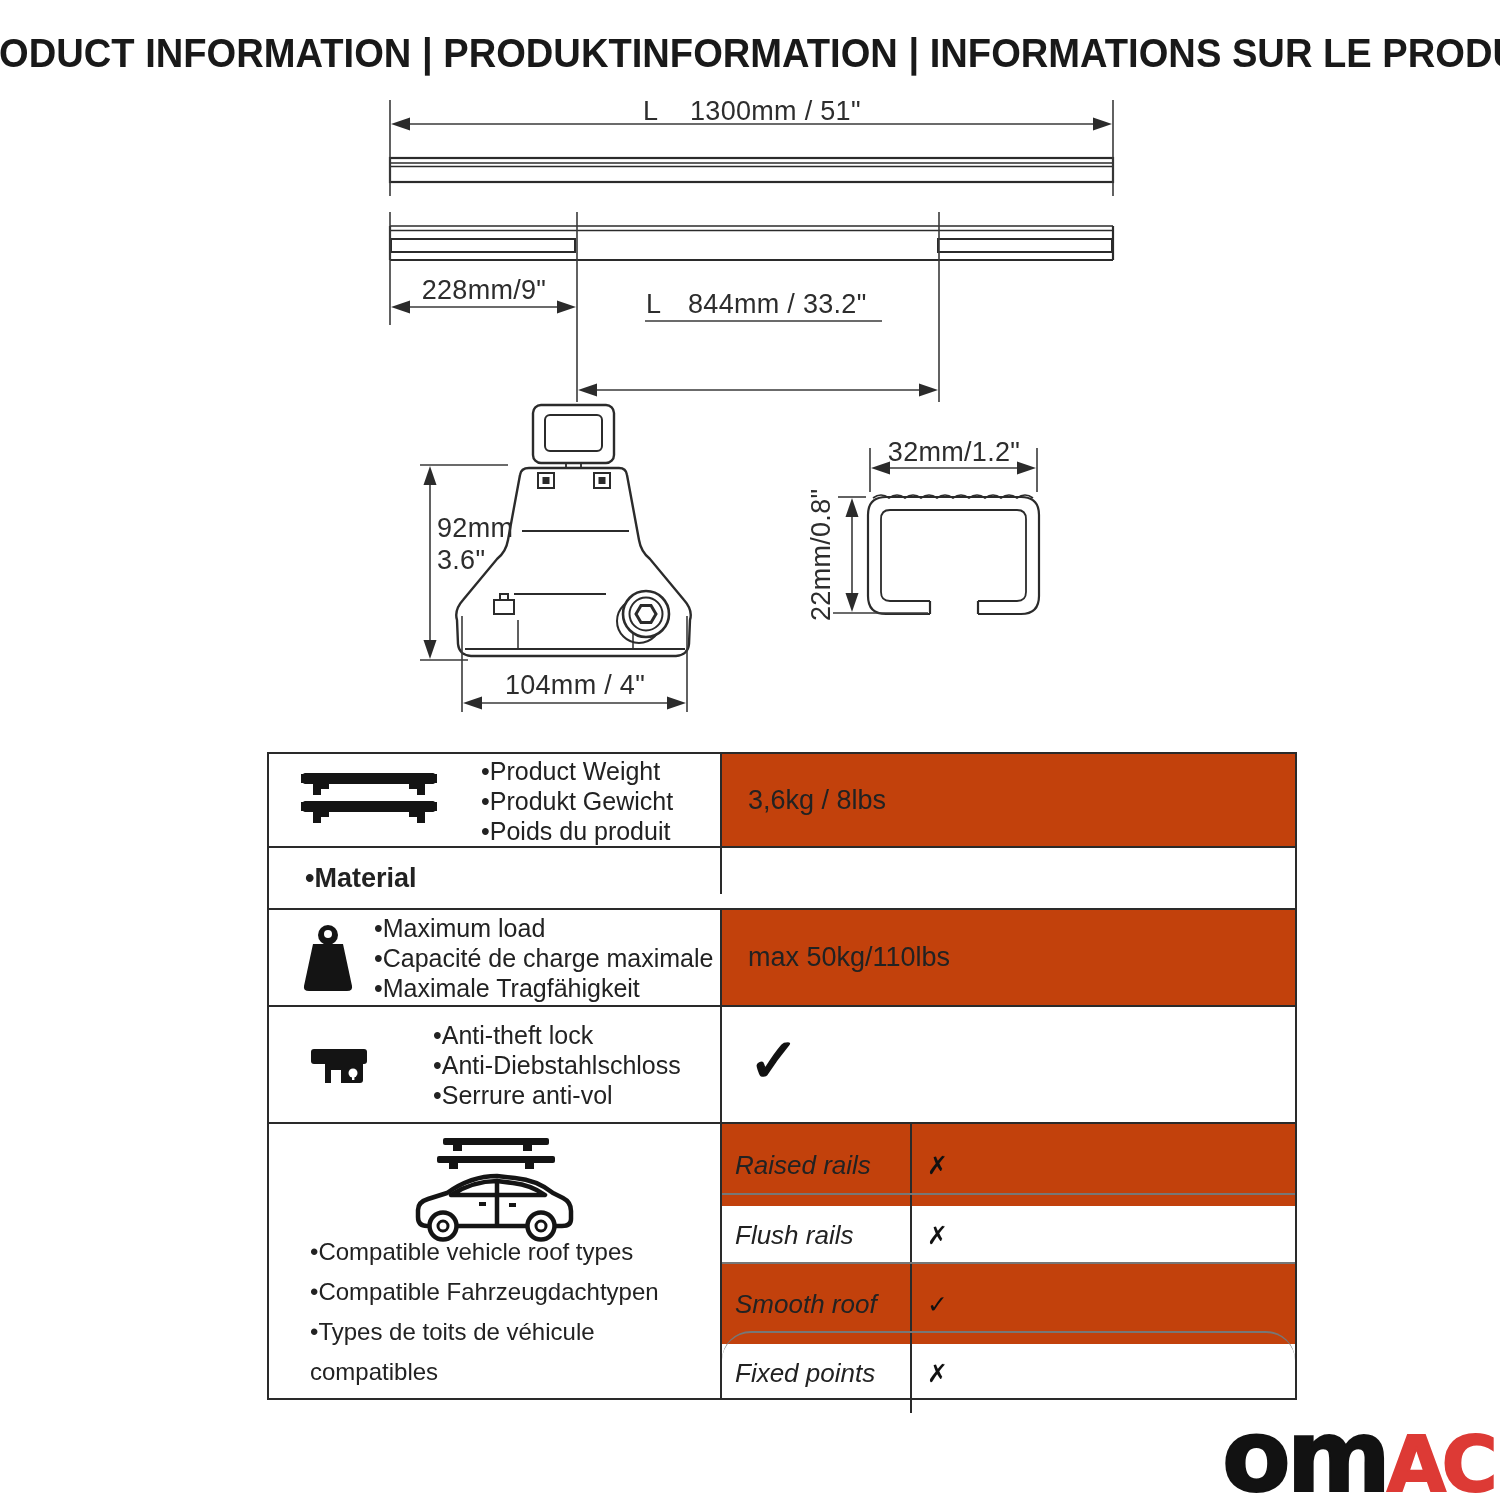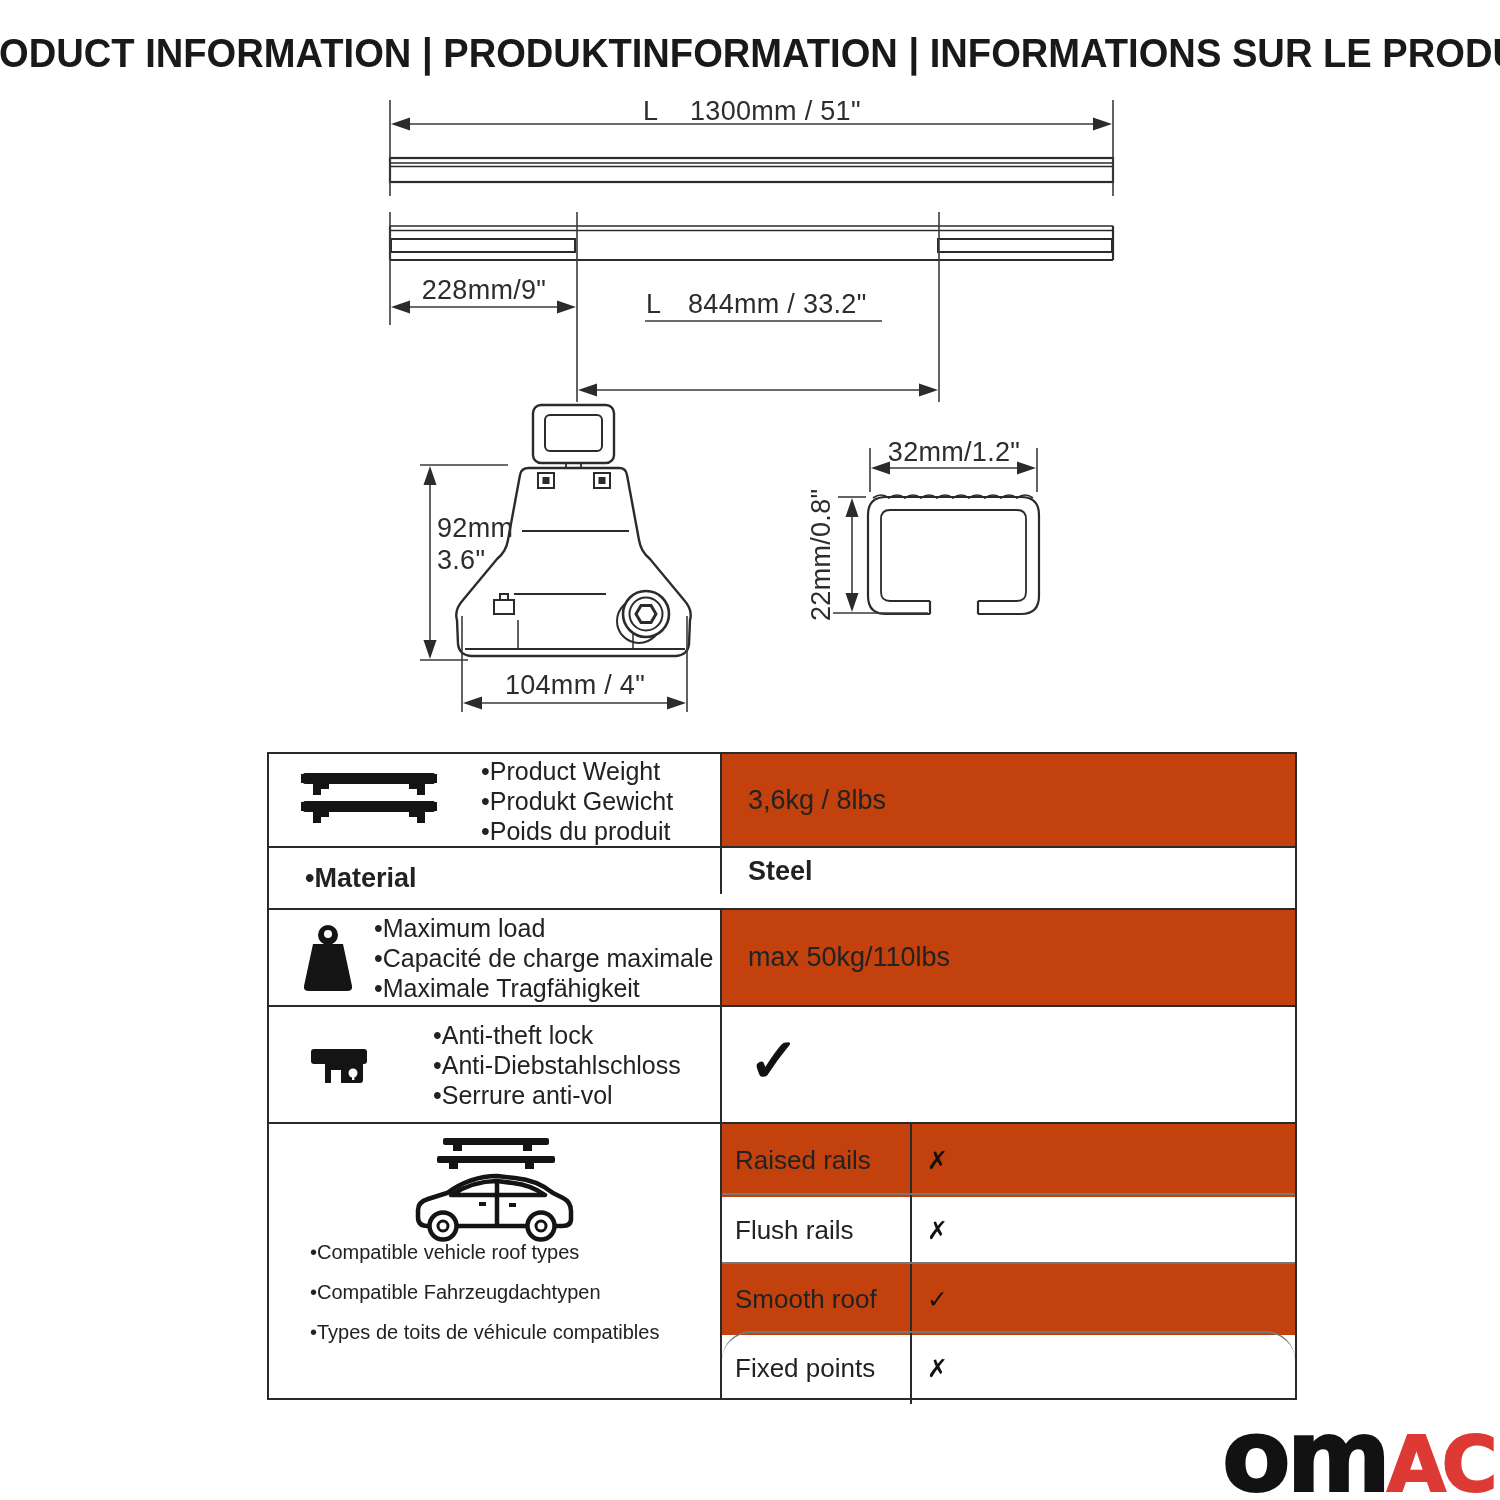"Steel" div.cell-value { html: <div> <span>Steel</span> </div> -> none }
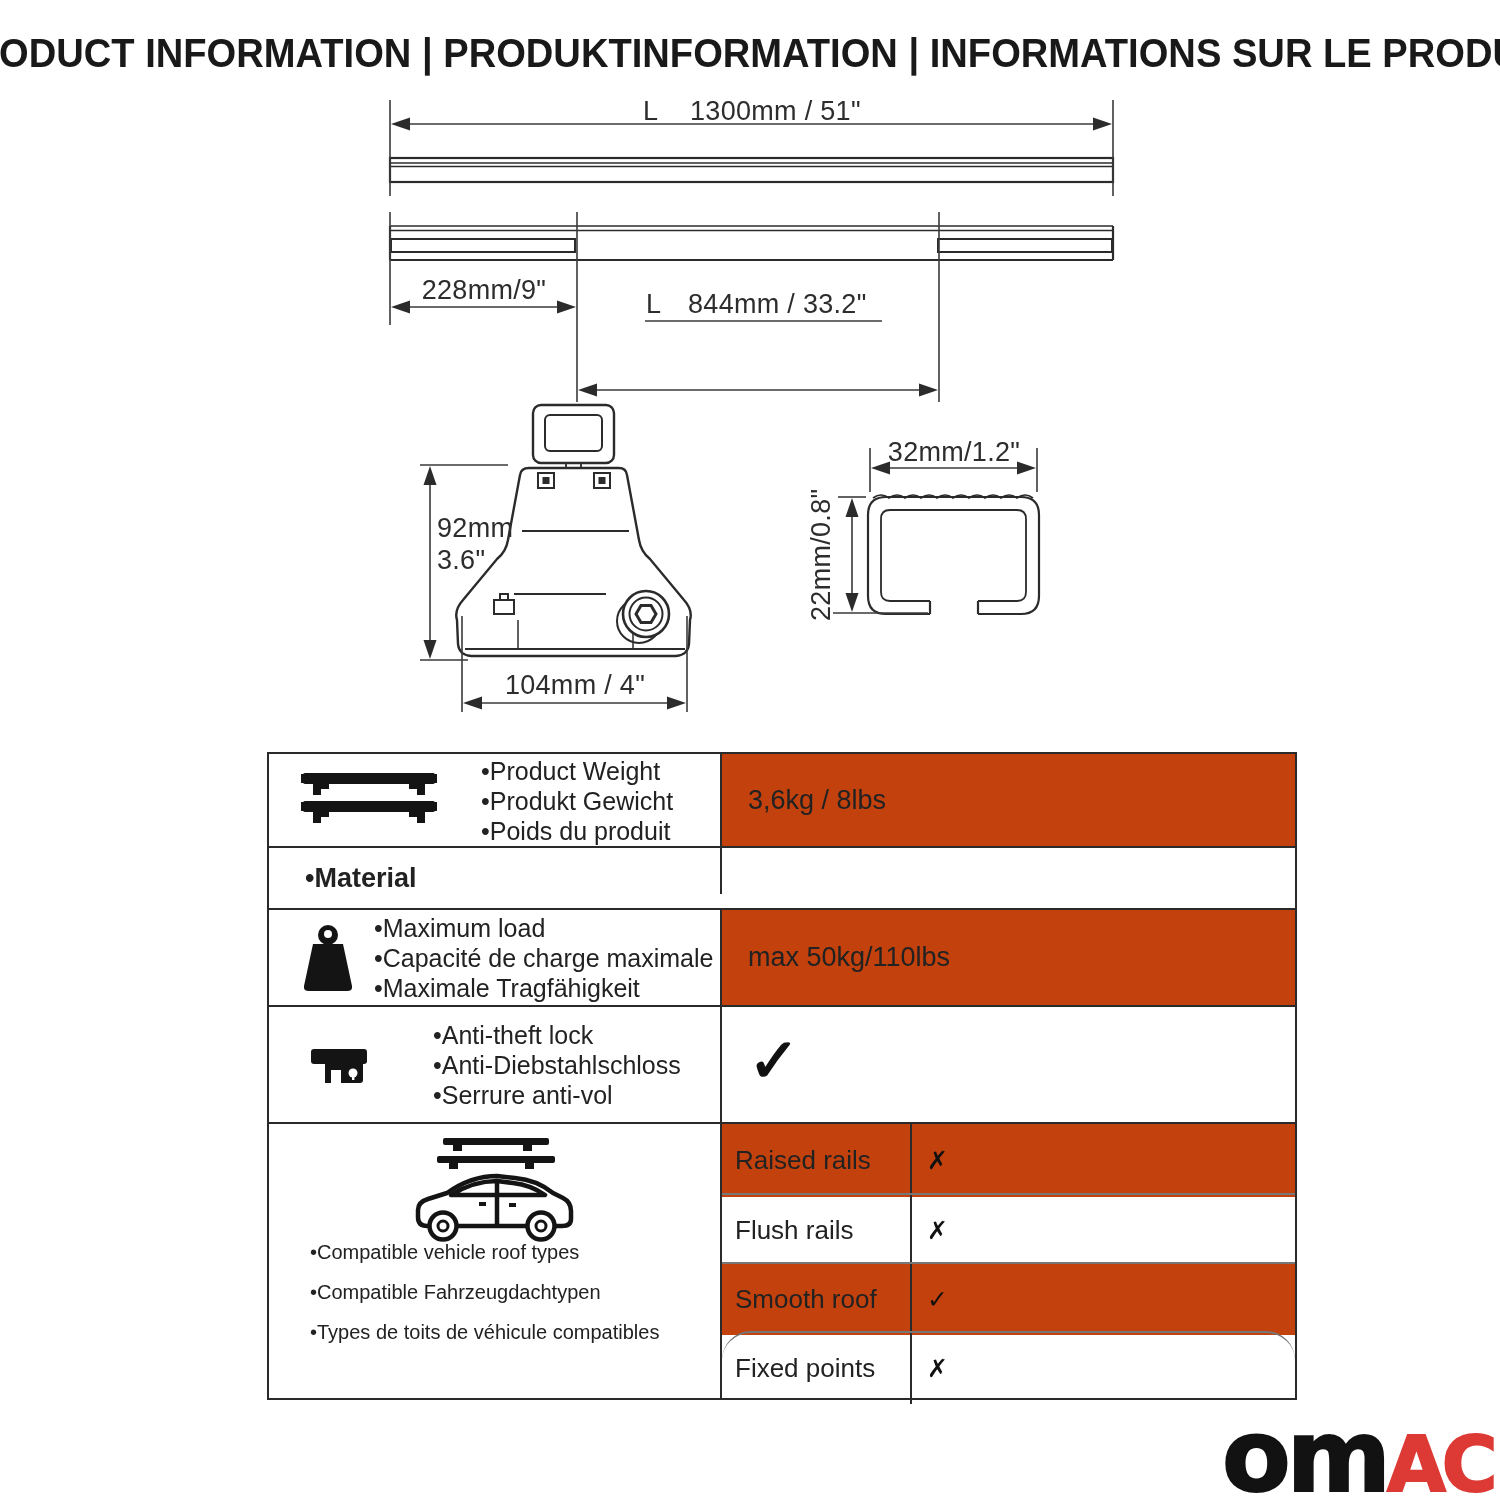"Raised rails" .subrow { font-style: none -> italic; height: 73px -> 82px }
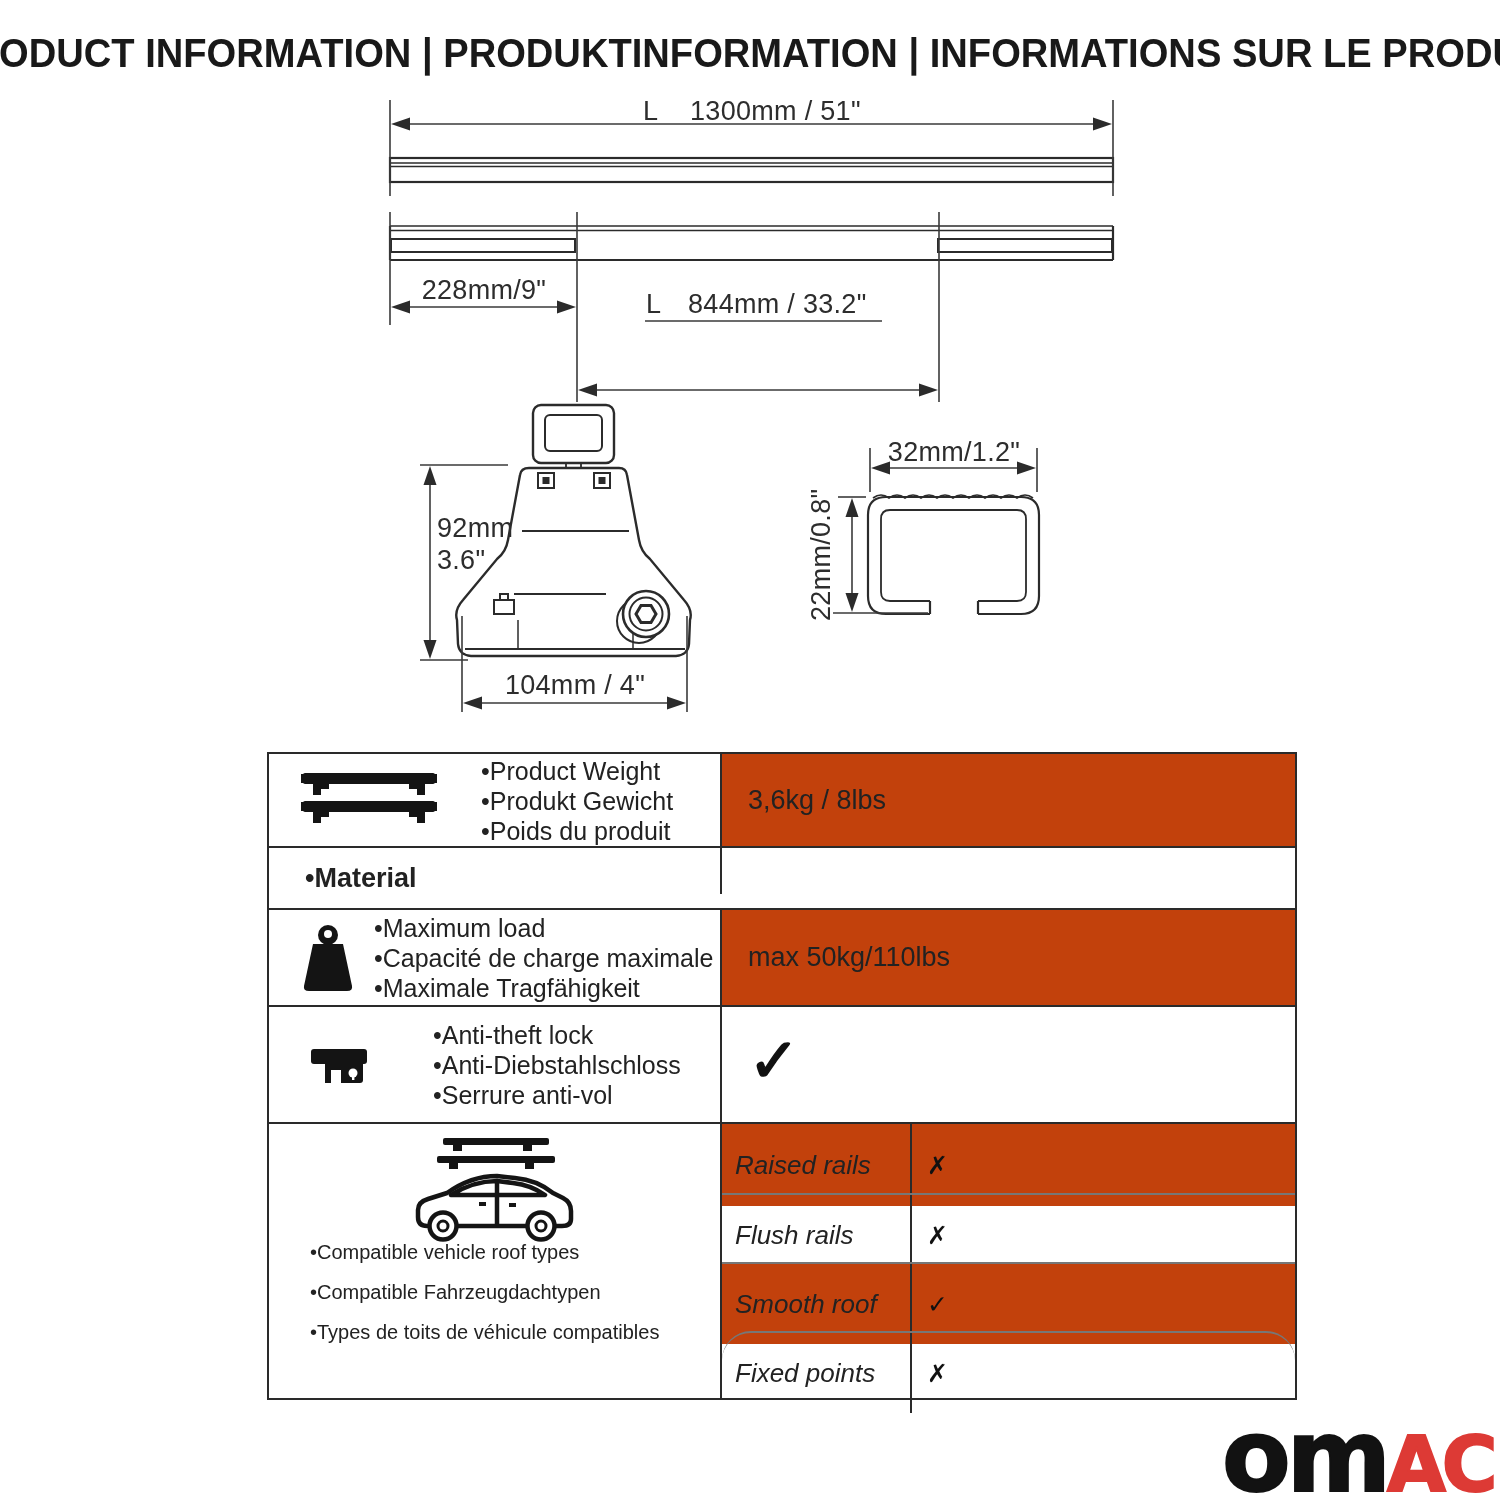"•Compatible vehicle roof types" div.lbl-block { font-size: 20px -> 24px }
